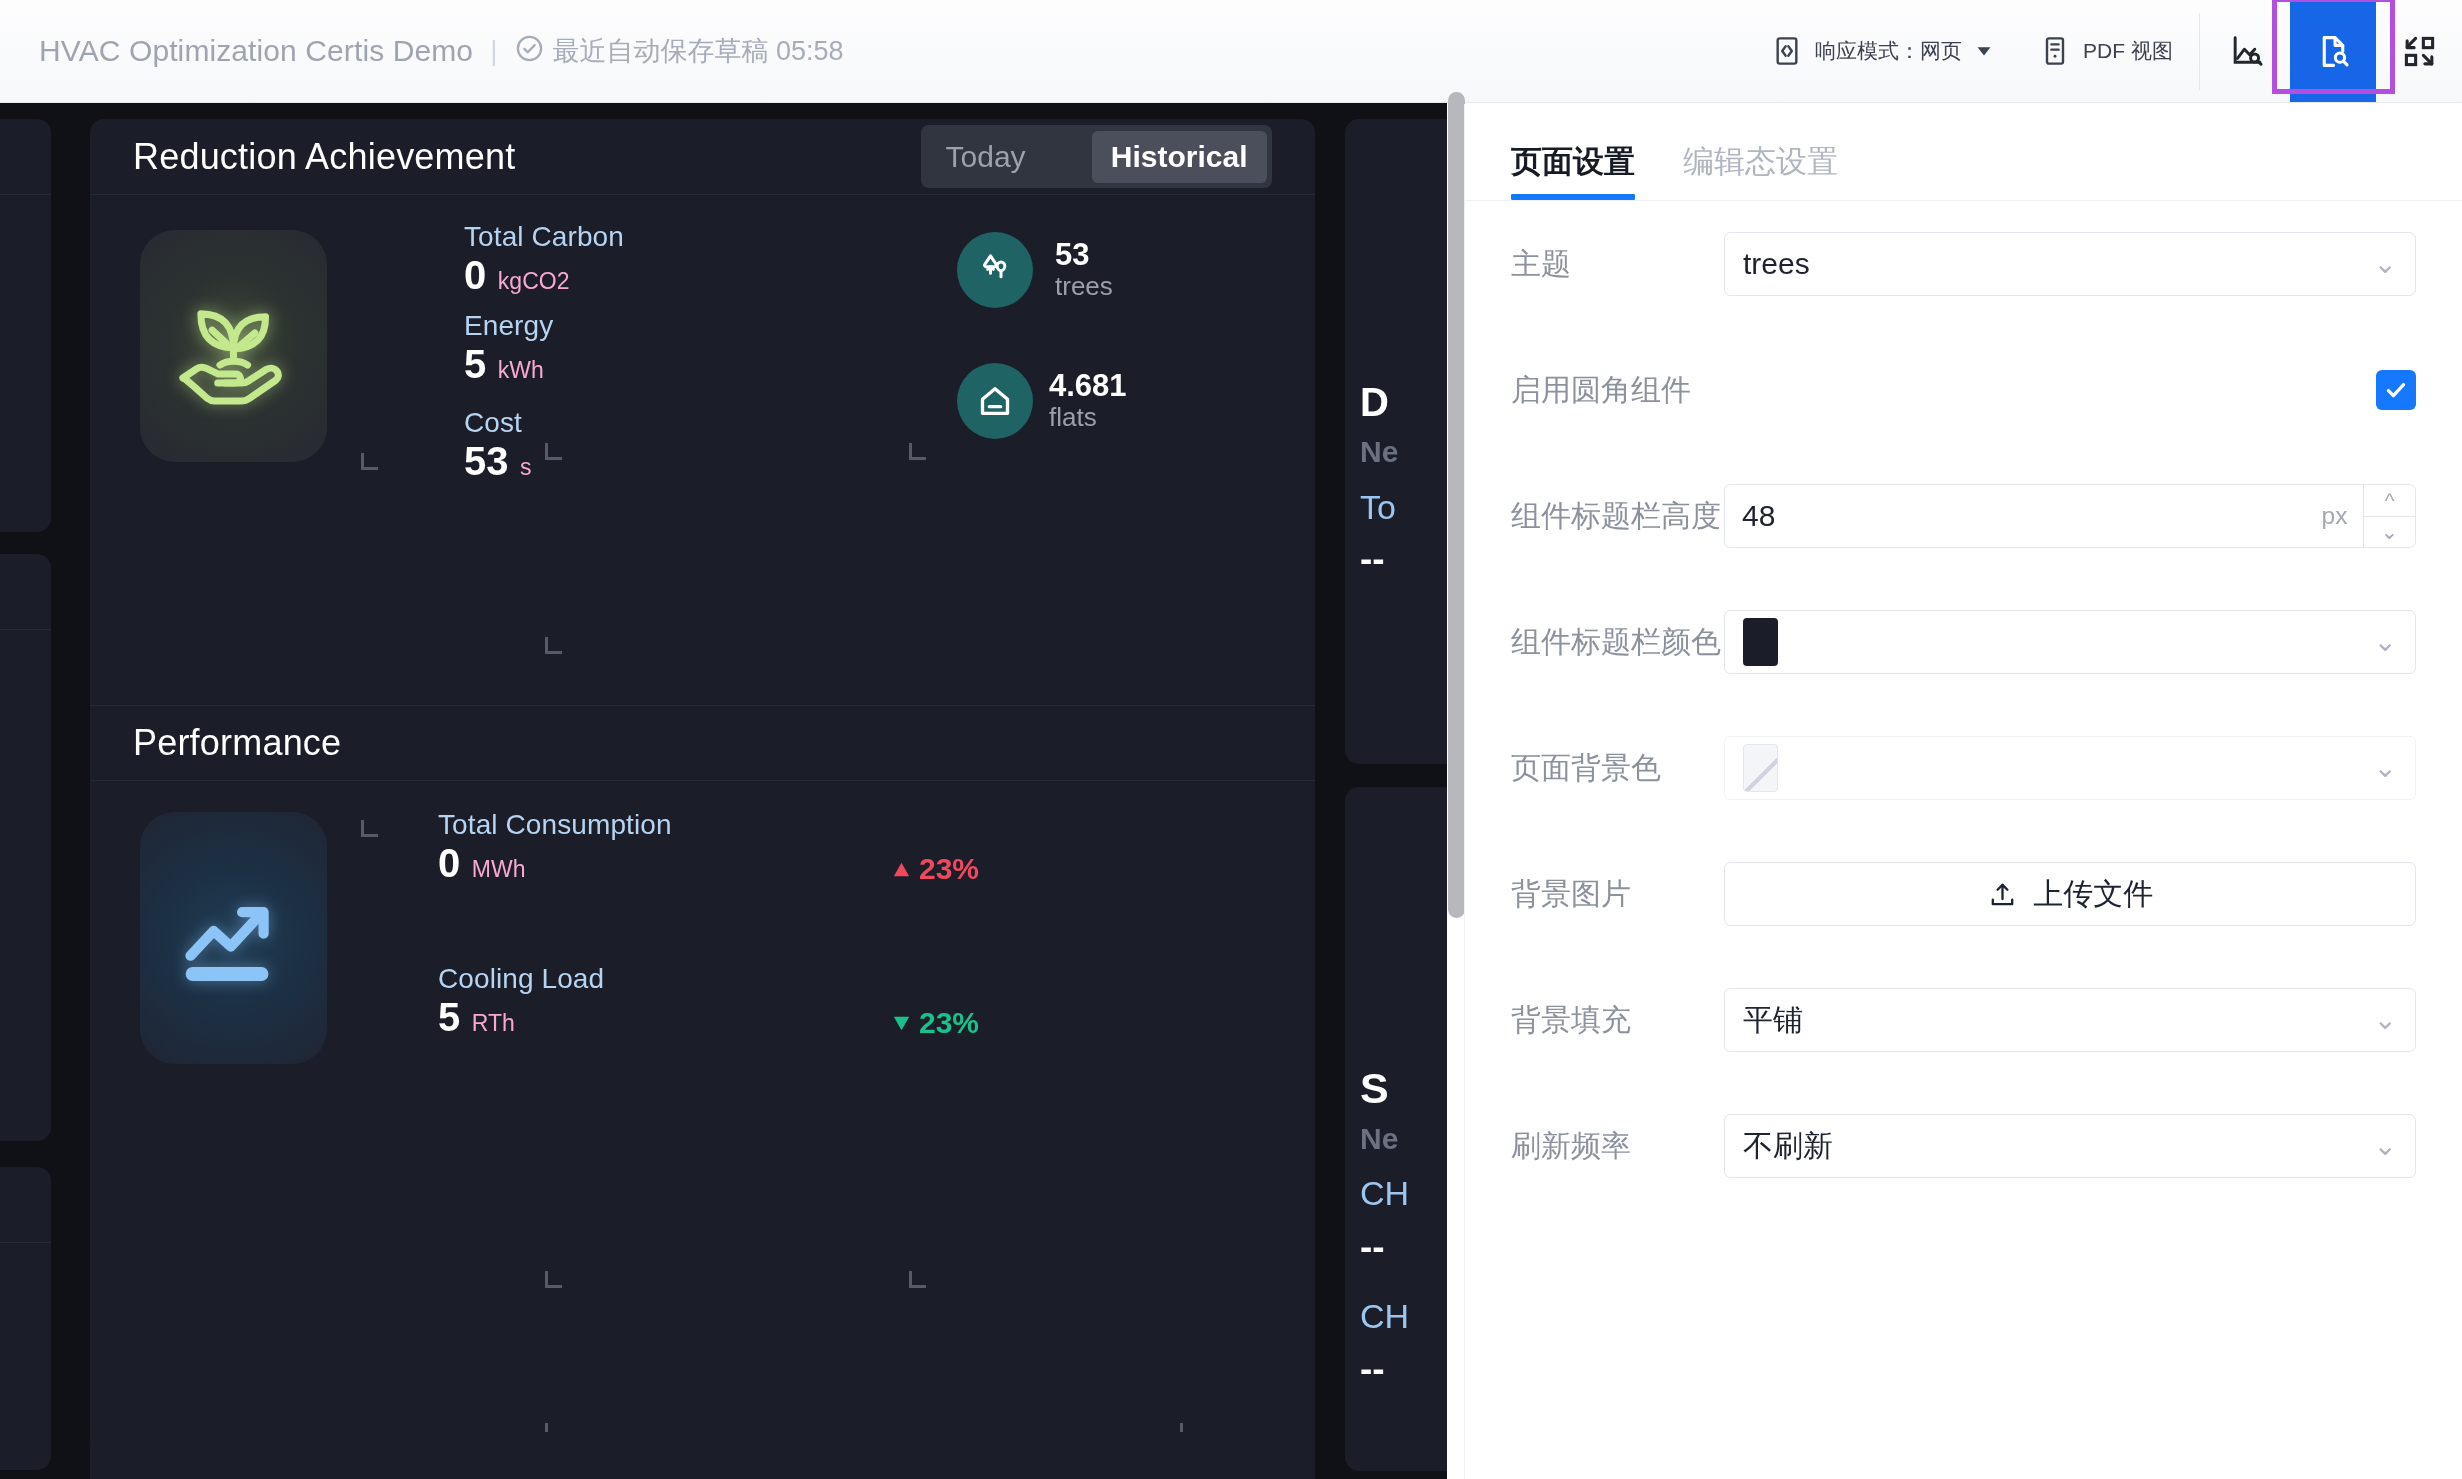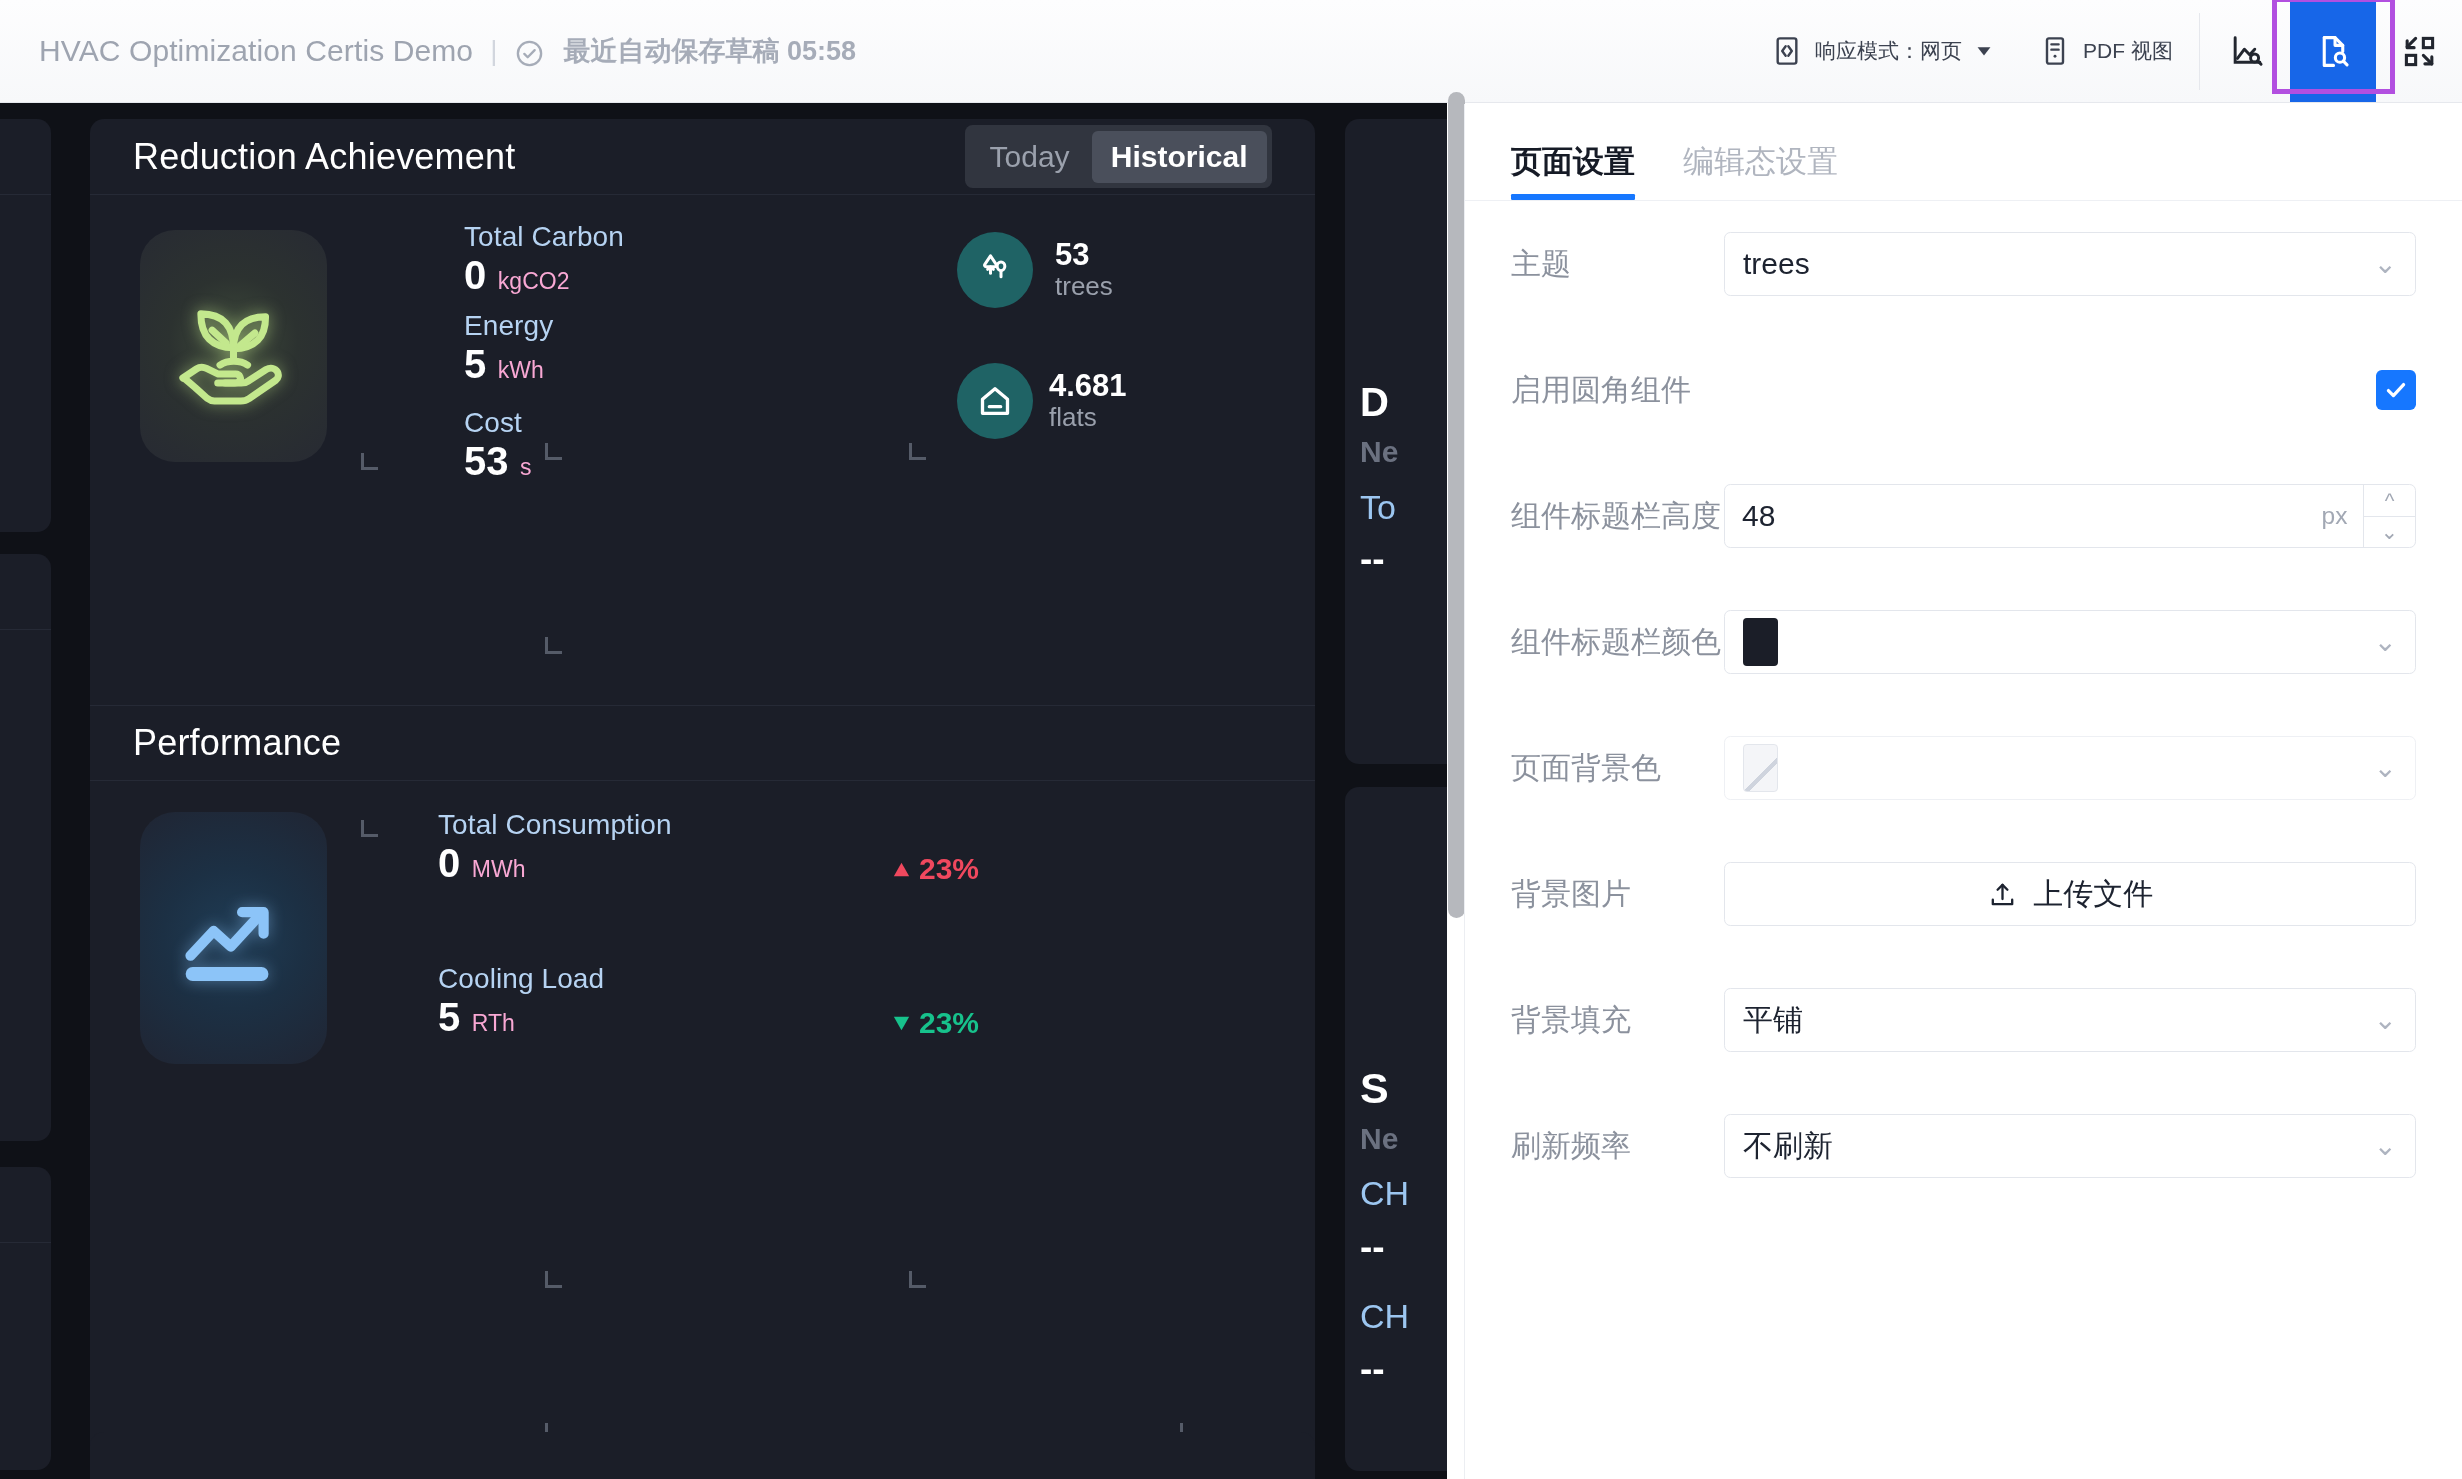"最近自动保存草稿 05:58" .save-wrap { align-items: flex-end -> flex-start; font-weight: bold -> none; gap: 18px -> 7px }
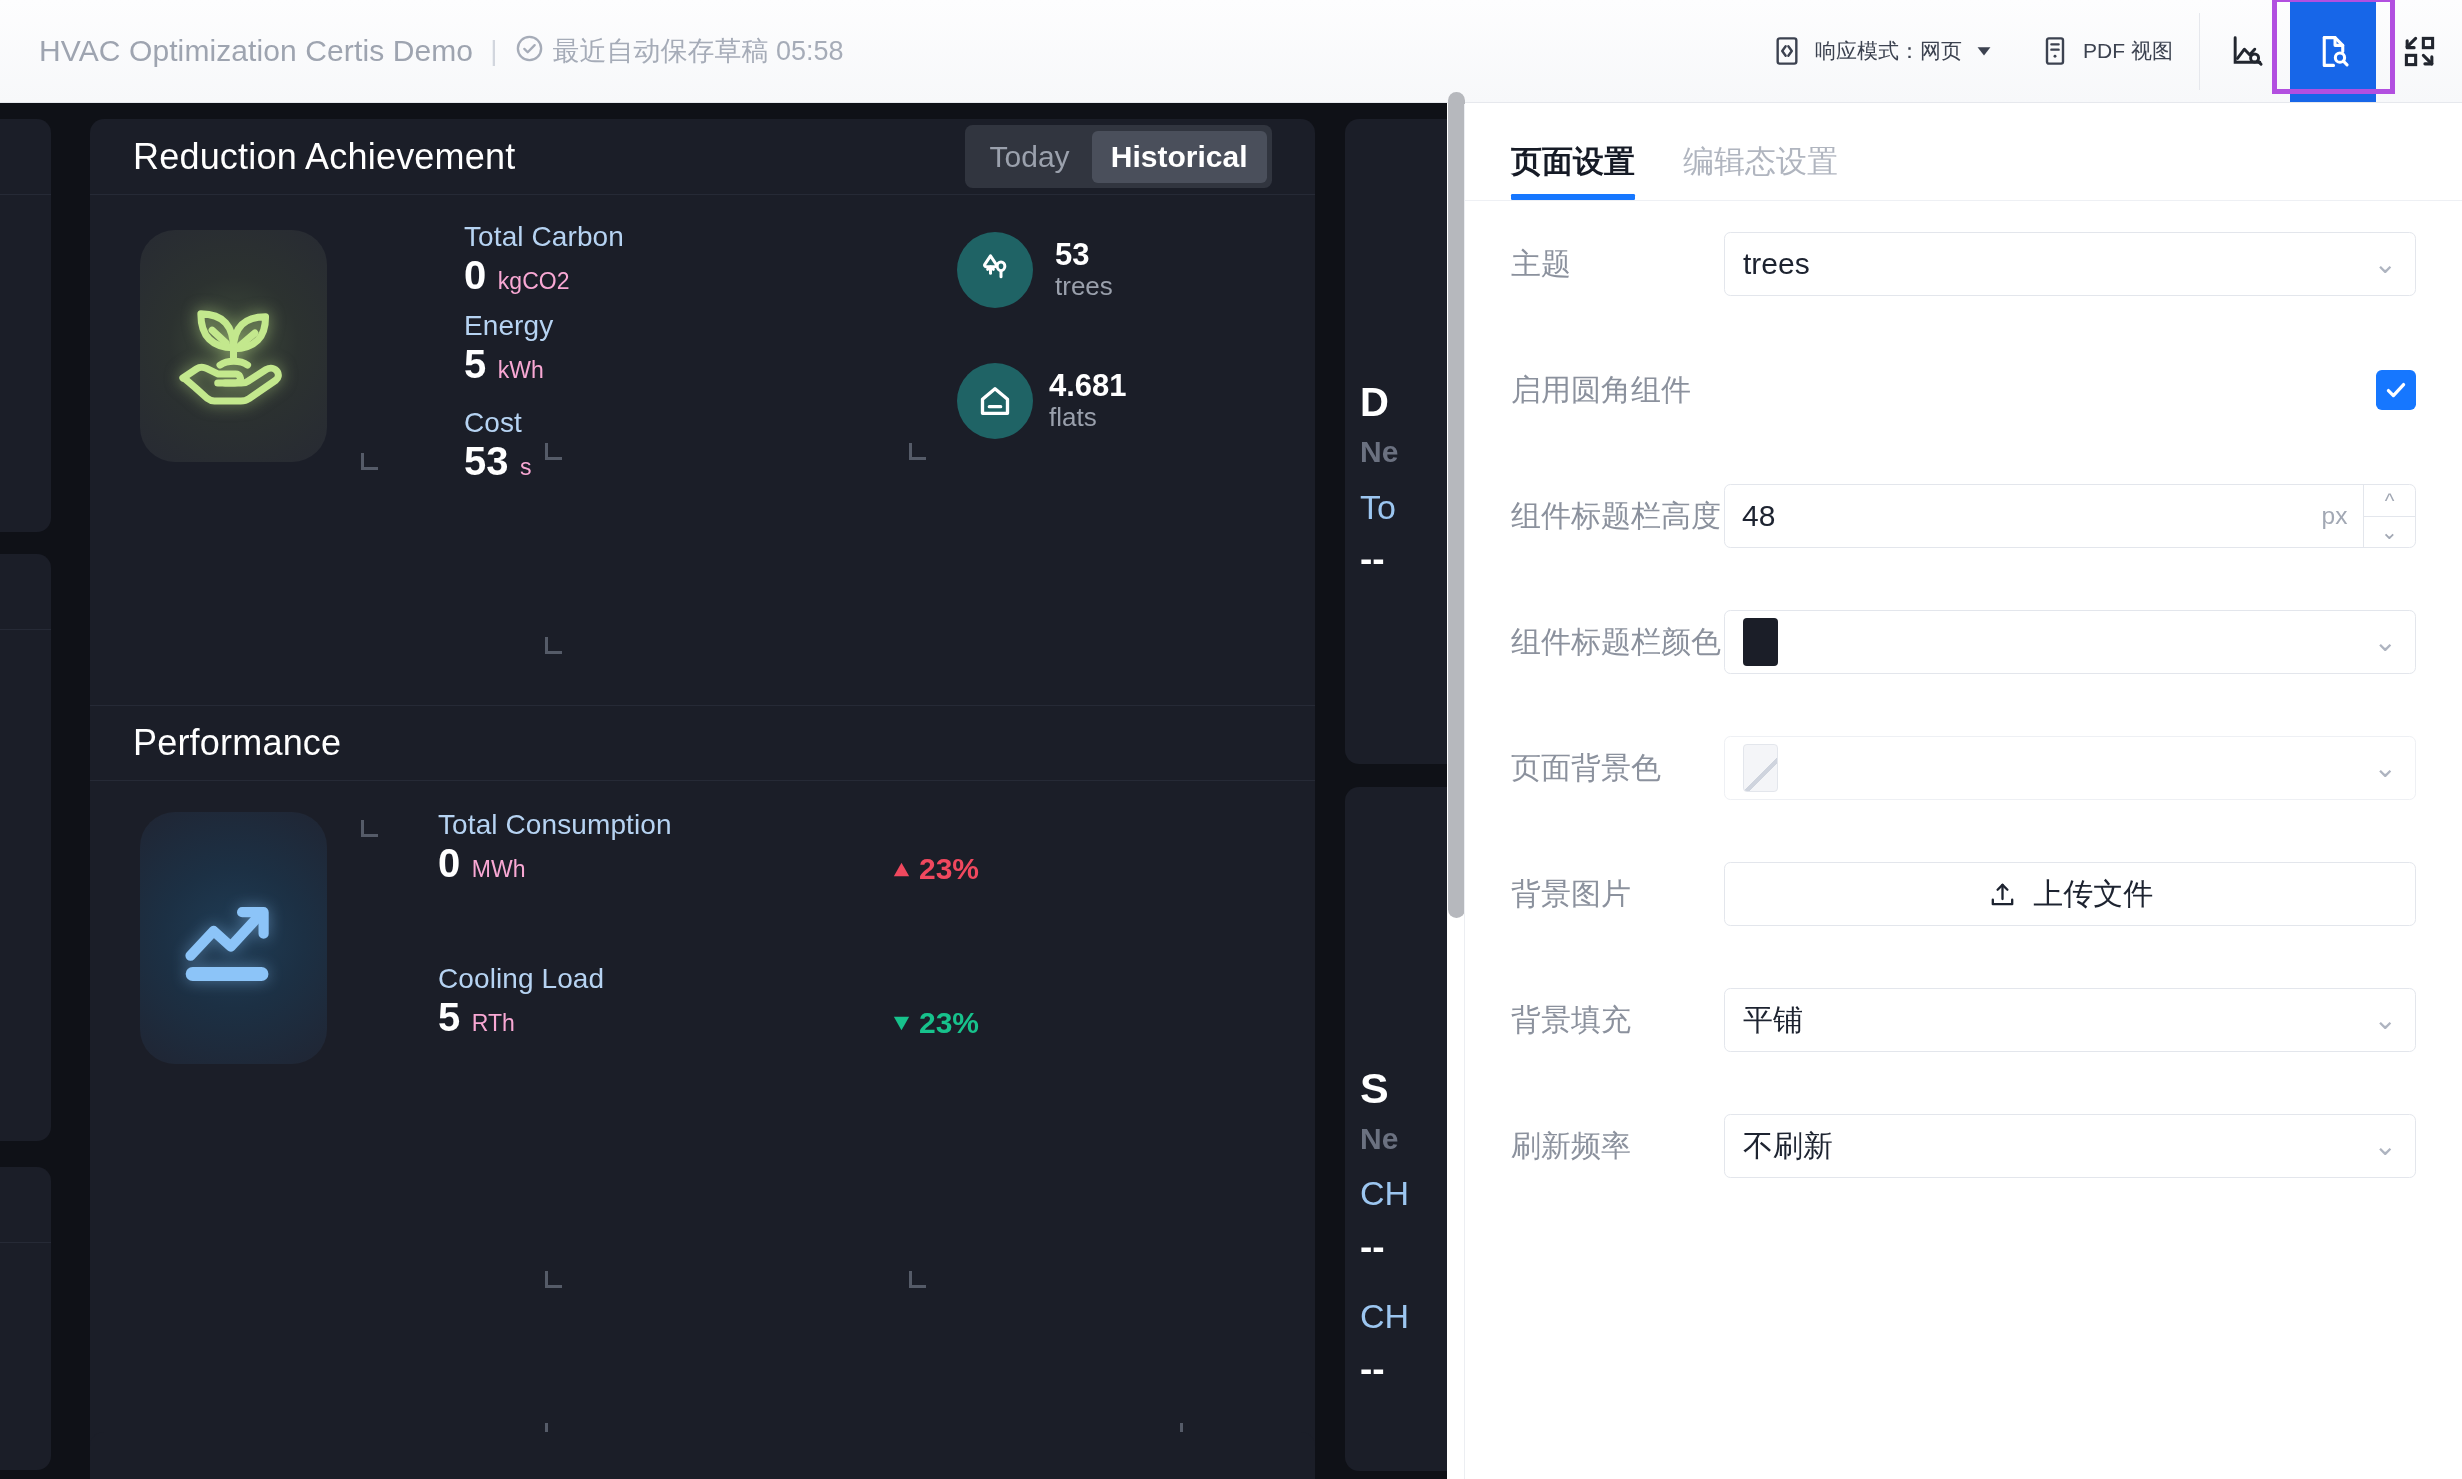"Historical" .seg-item.on { margin-left: none -> 44px }
